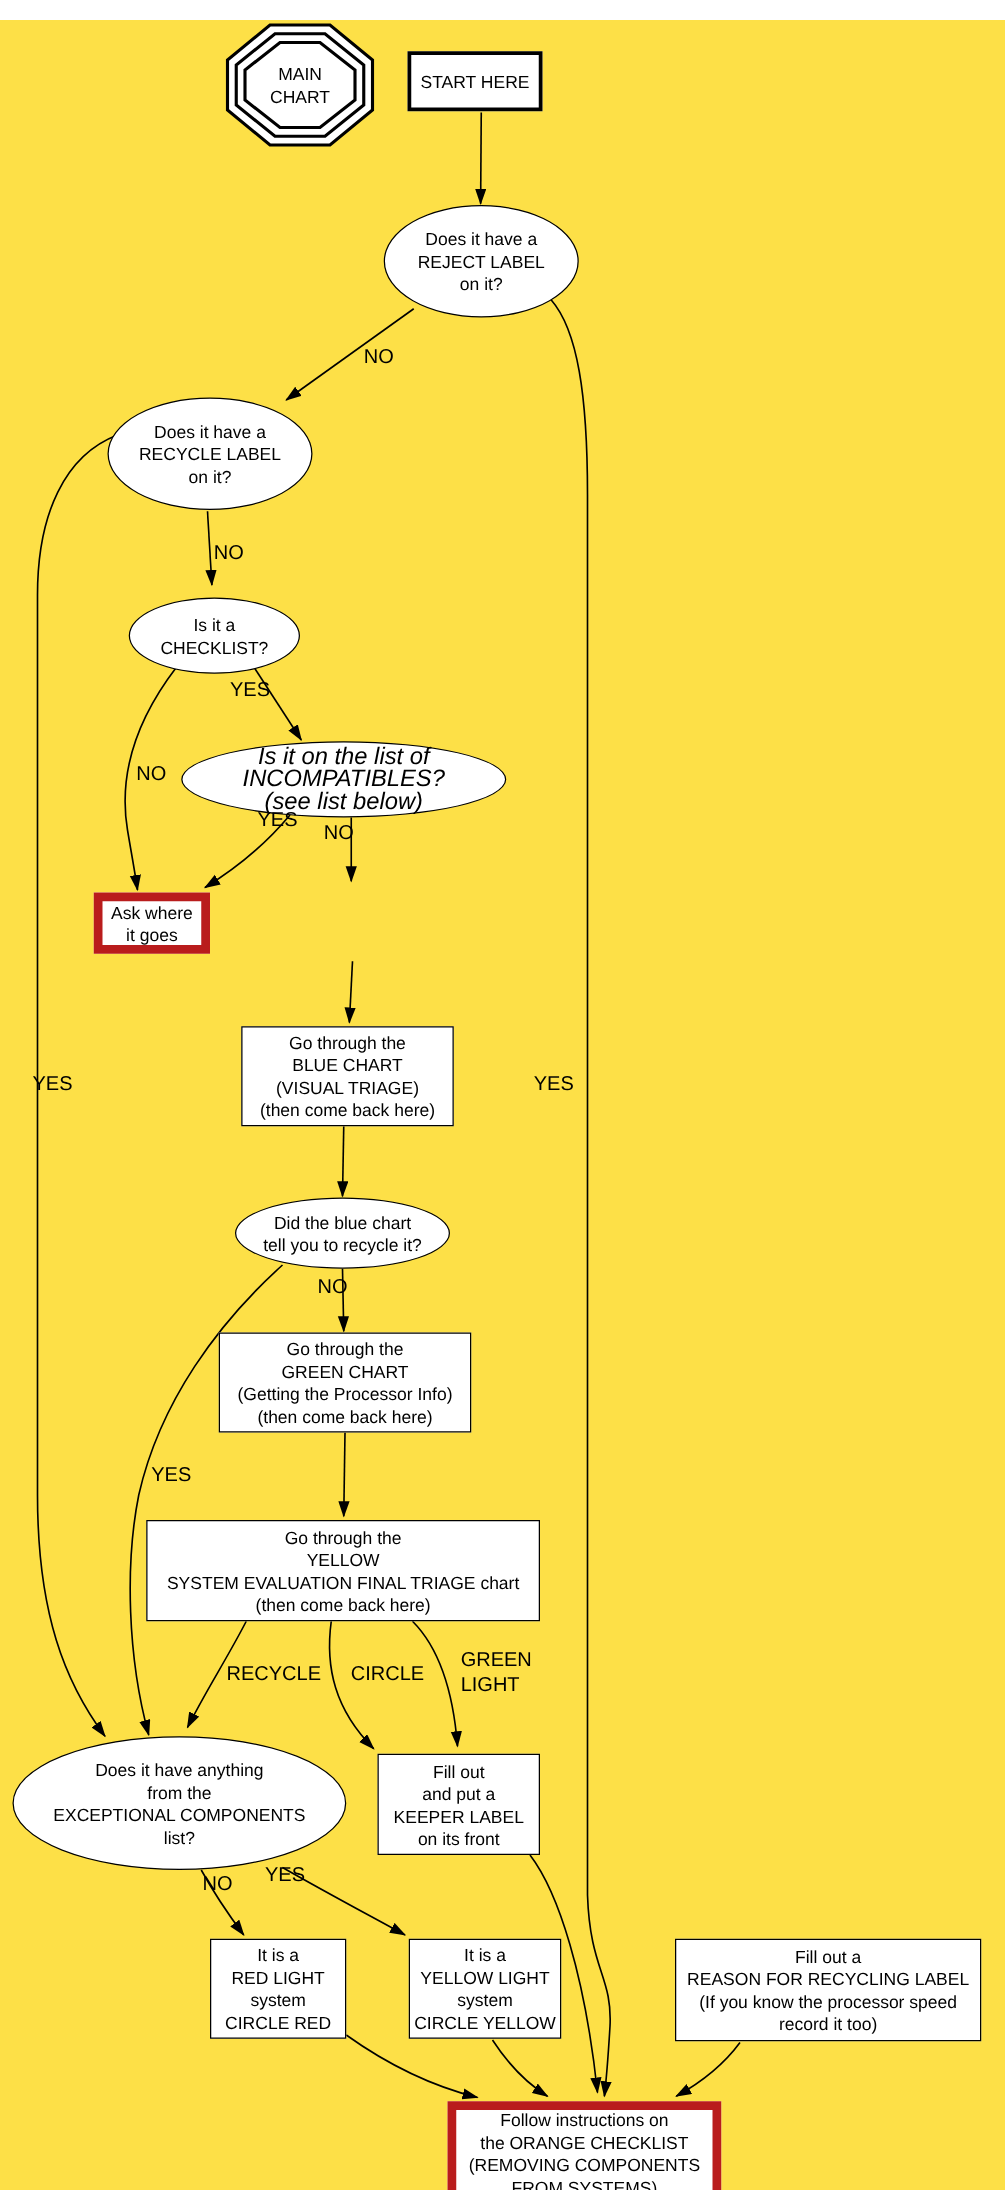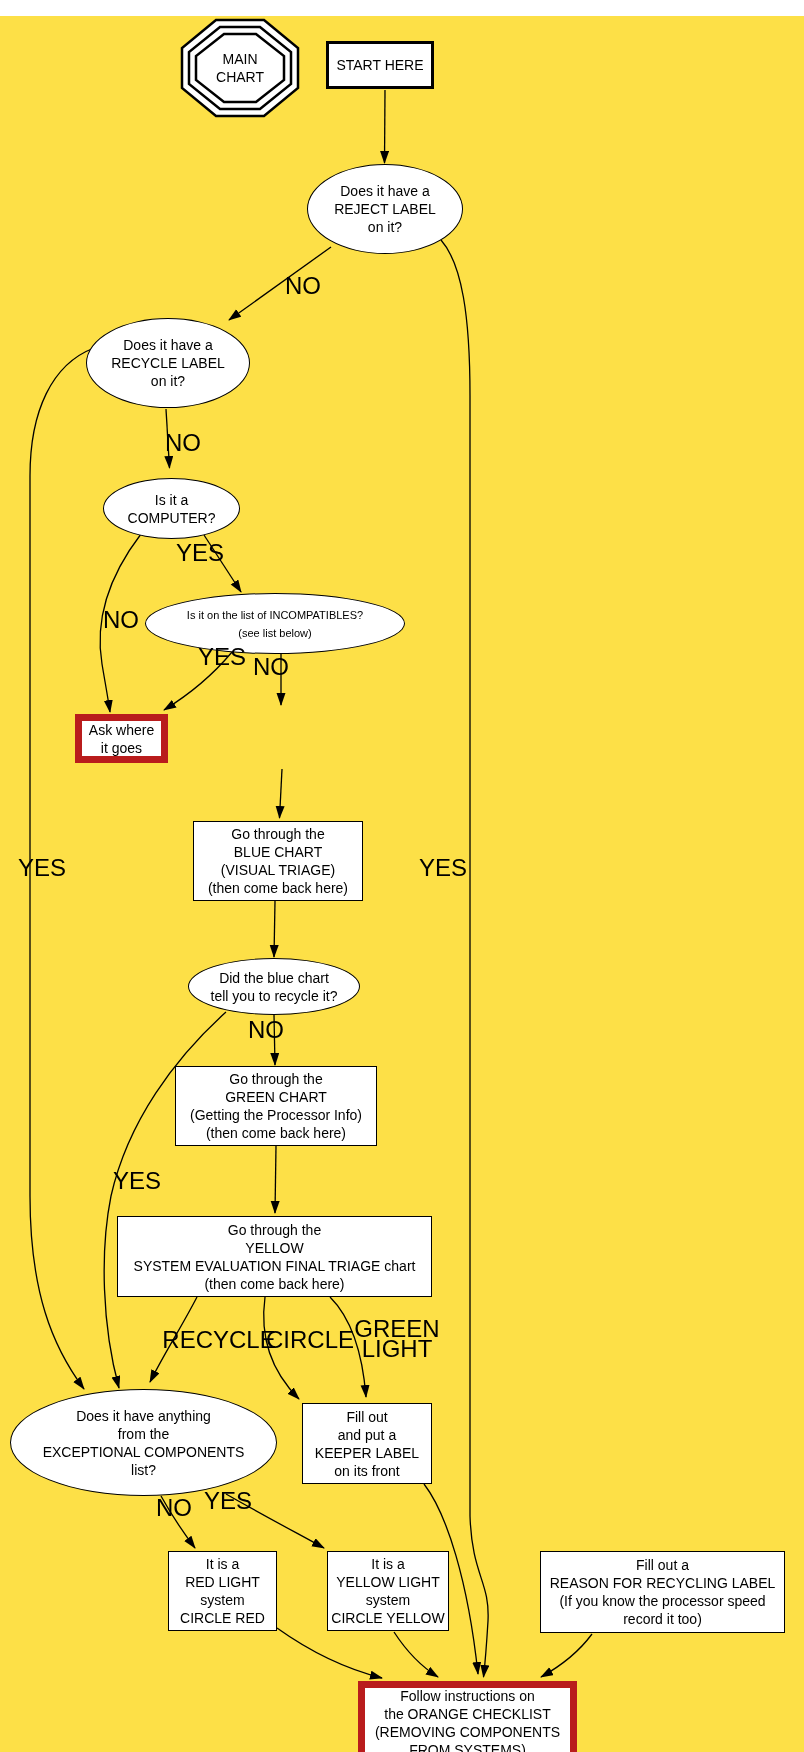"NO" .edge-label { font-size: 24px -> 16px; text-align: center -> none }
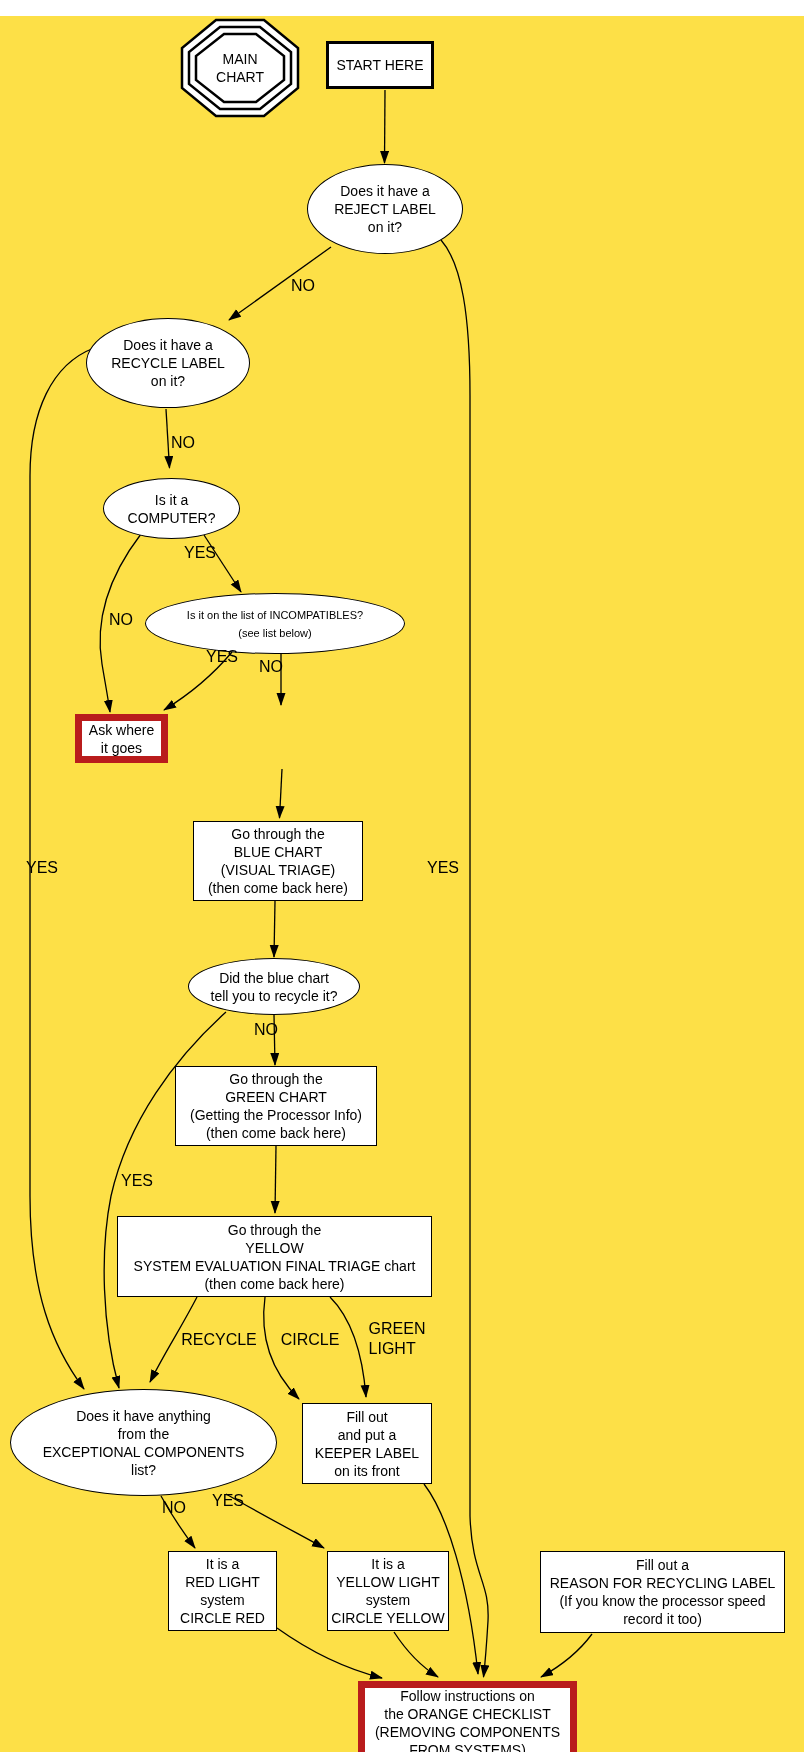"Is it a" div.node { text: COMPUTER -> CHECKLIST }
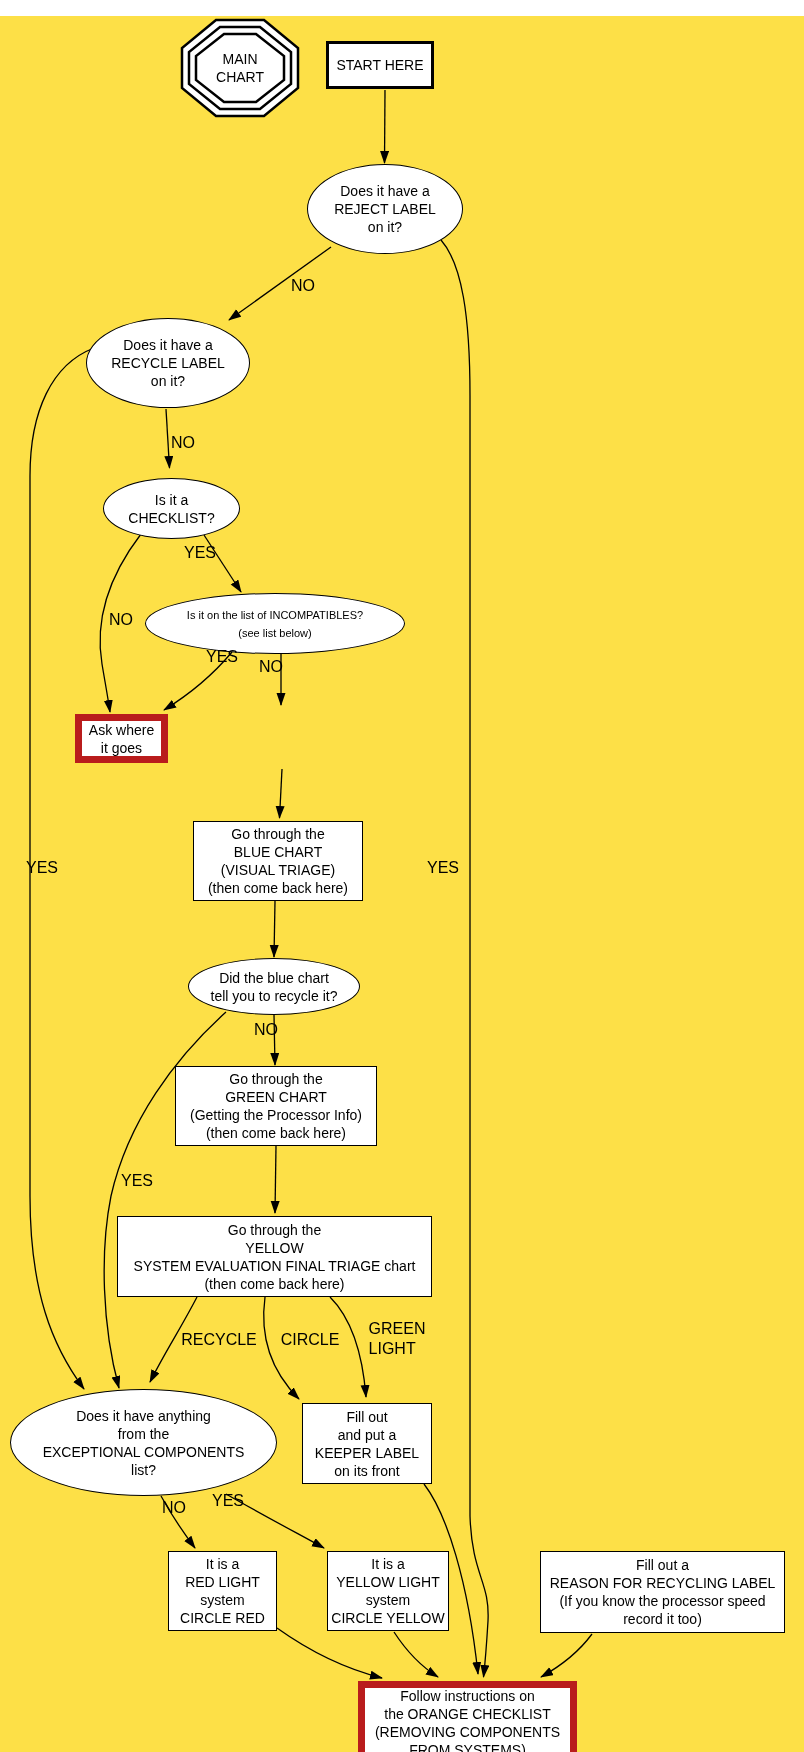"Is it on the list" div.node { font-size: 11px -> 19px; font-style: none -> italic }
